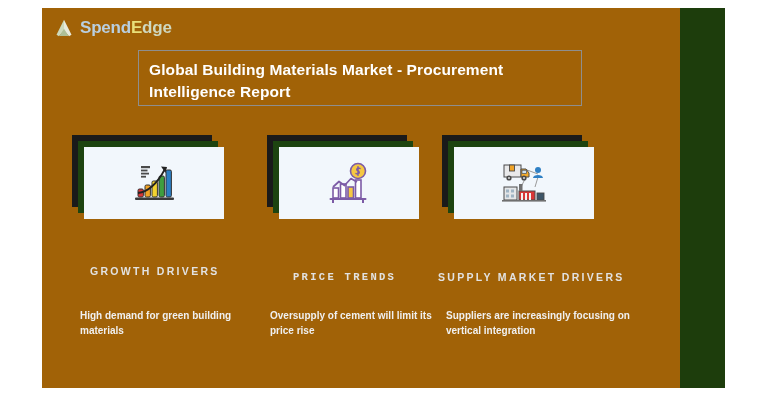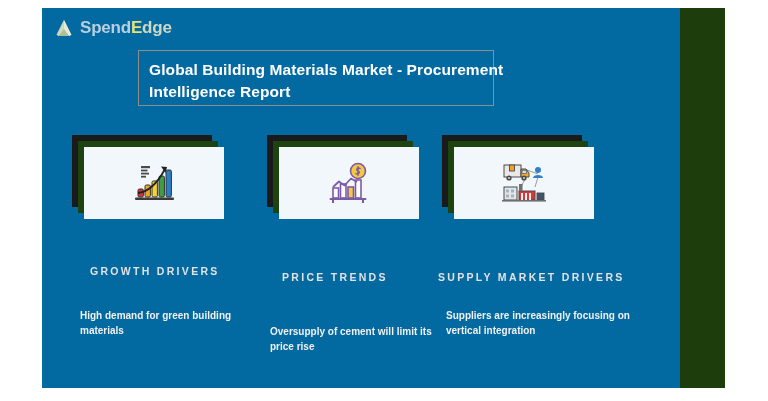"SpendEdge" #slide { background: #0369a1 -> #a16207 }
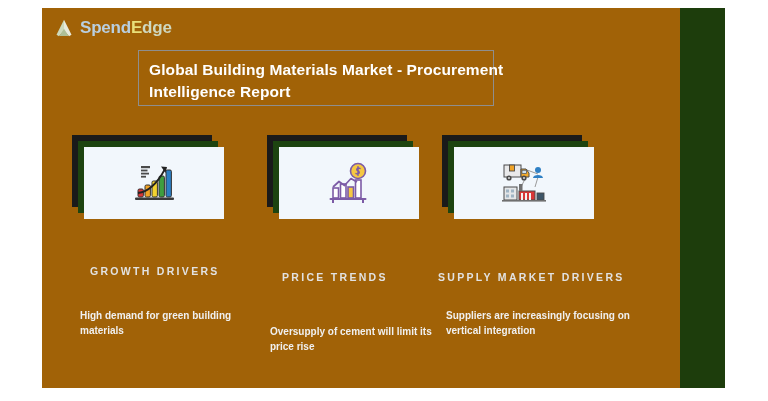"Global Building Materials Market -" #title-box { width: 356px -> 444px }
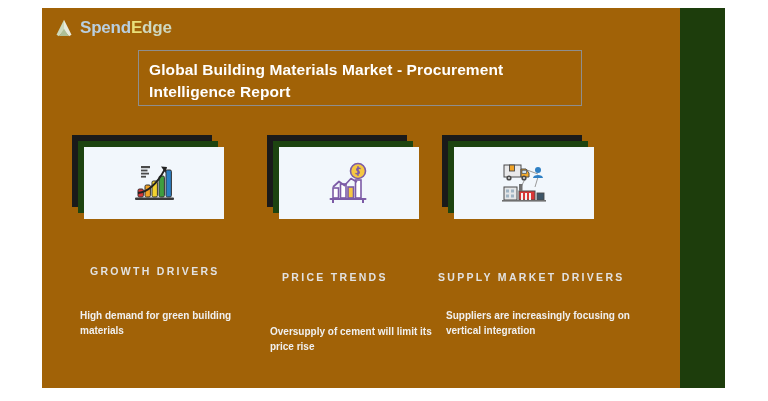"PRICE TRENDS" .h2 { font-family: none -> Liberation Mono, monospace; left: 240px -> 251px }
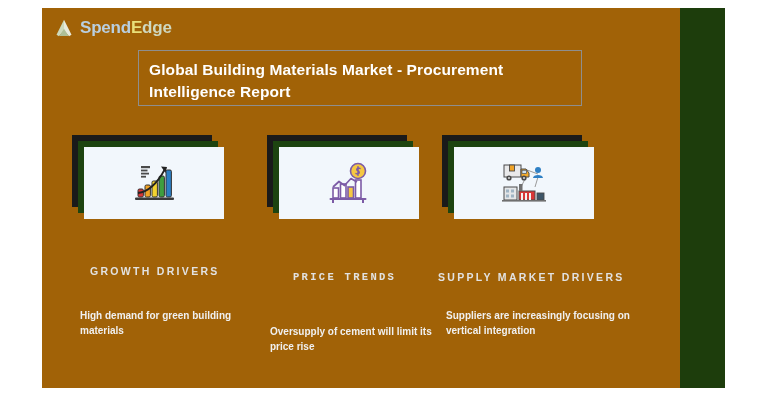"Oversupply of cement will limit" .b2 { margin-top: 16px -> none }
